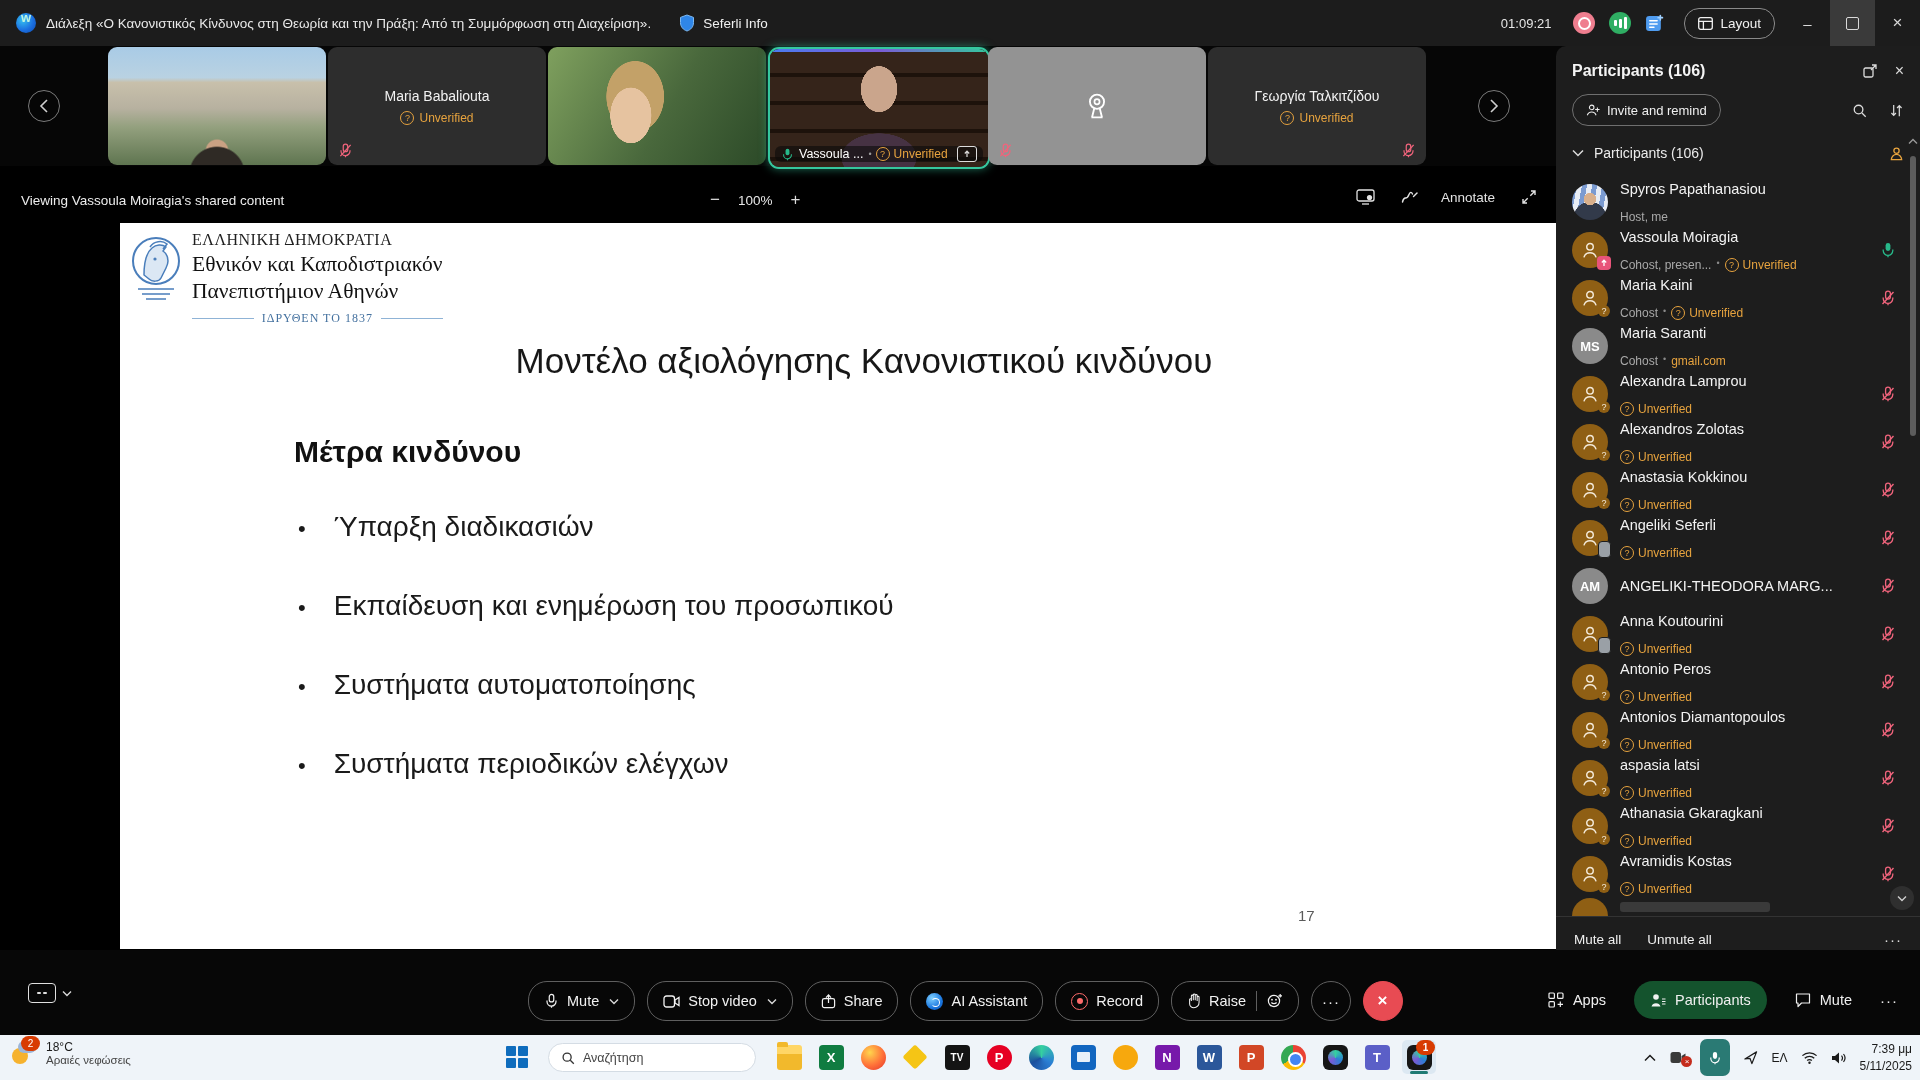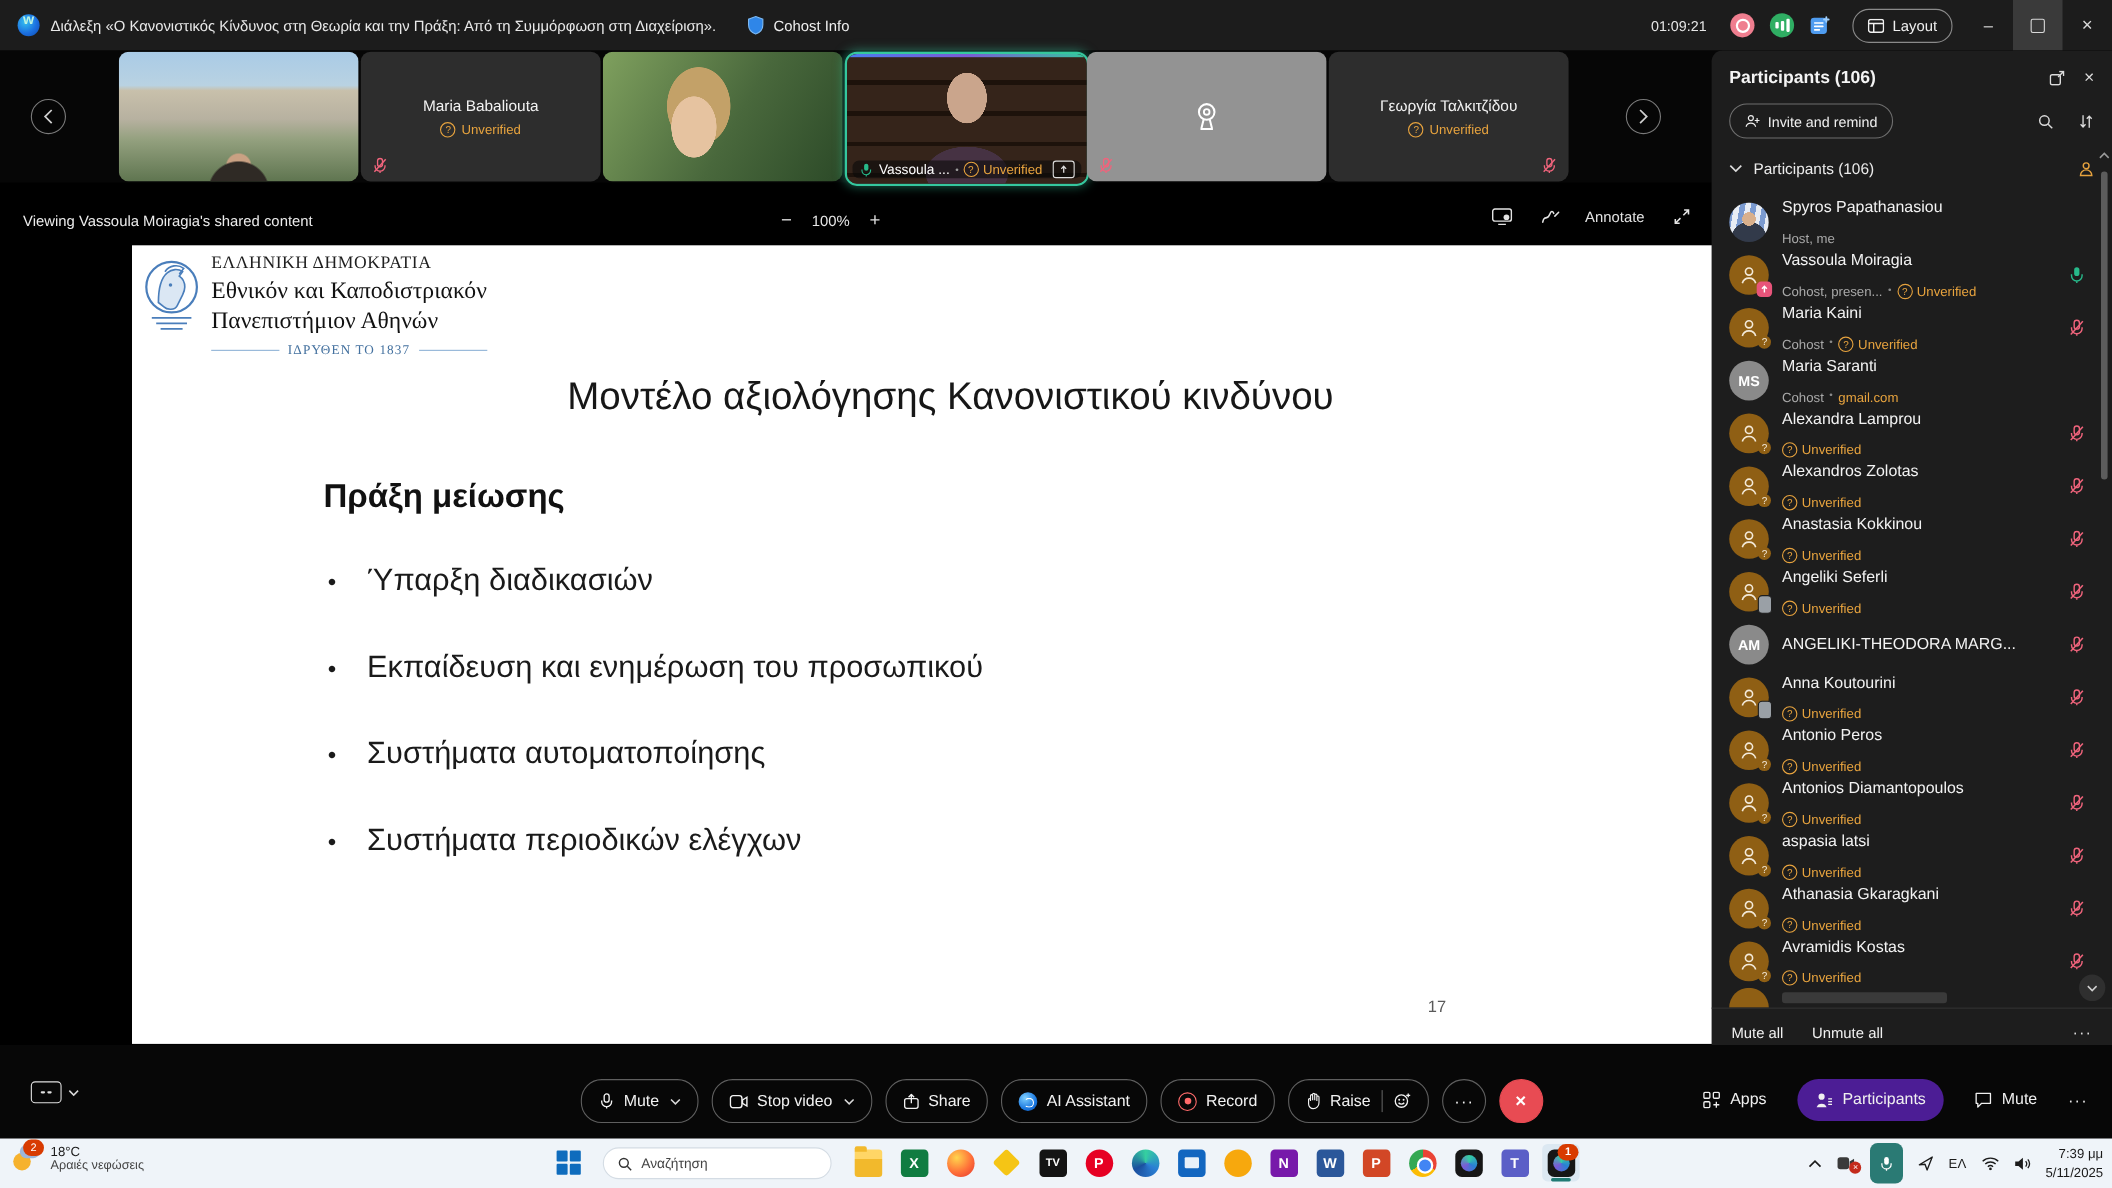"Cohost Info" span.minfo { text: Cohost -> Seferli }
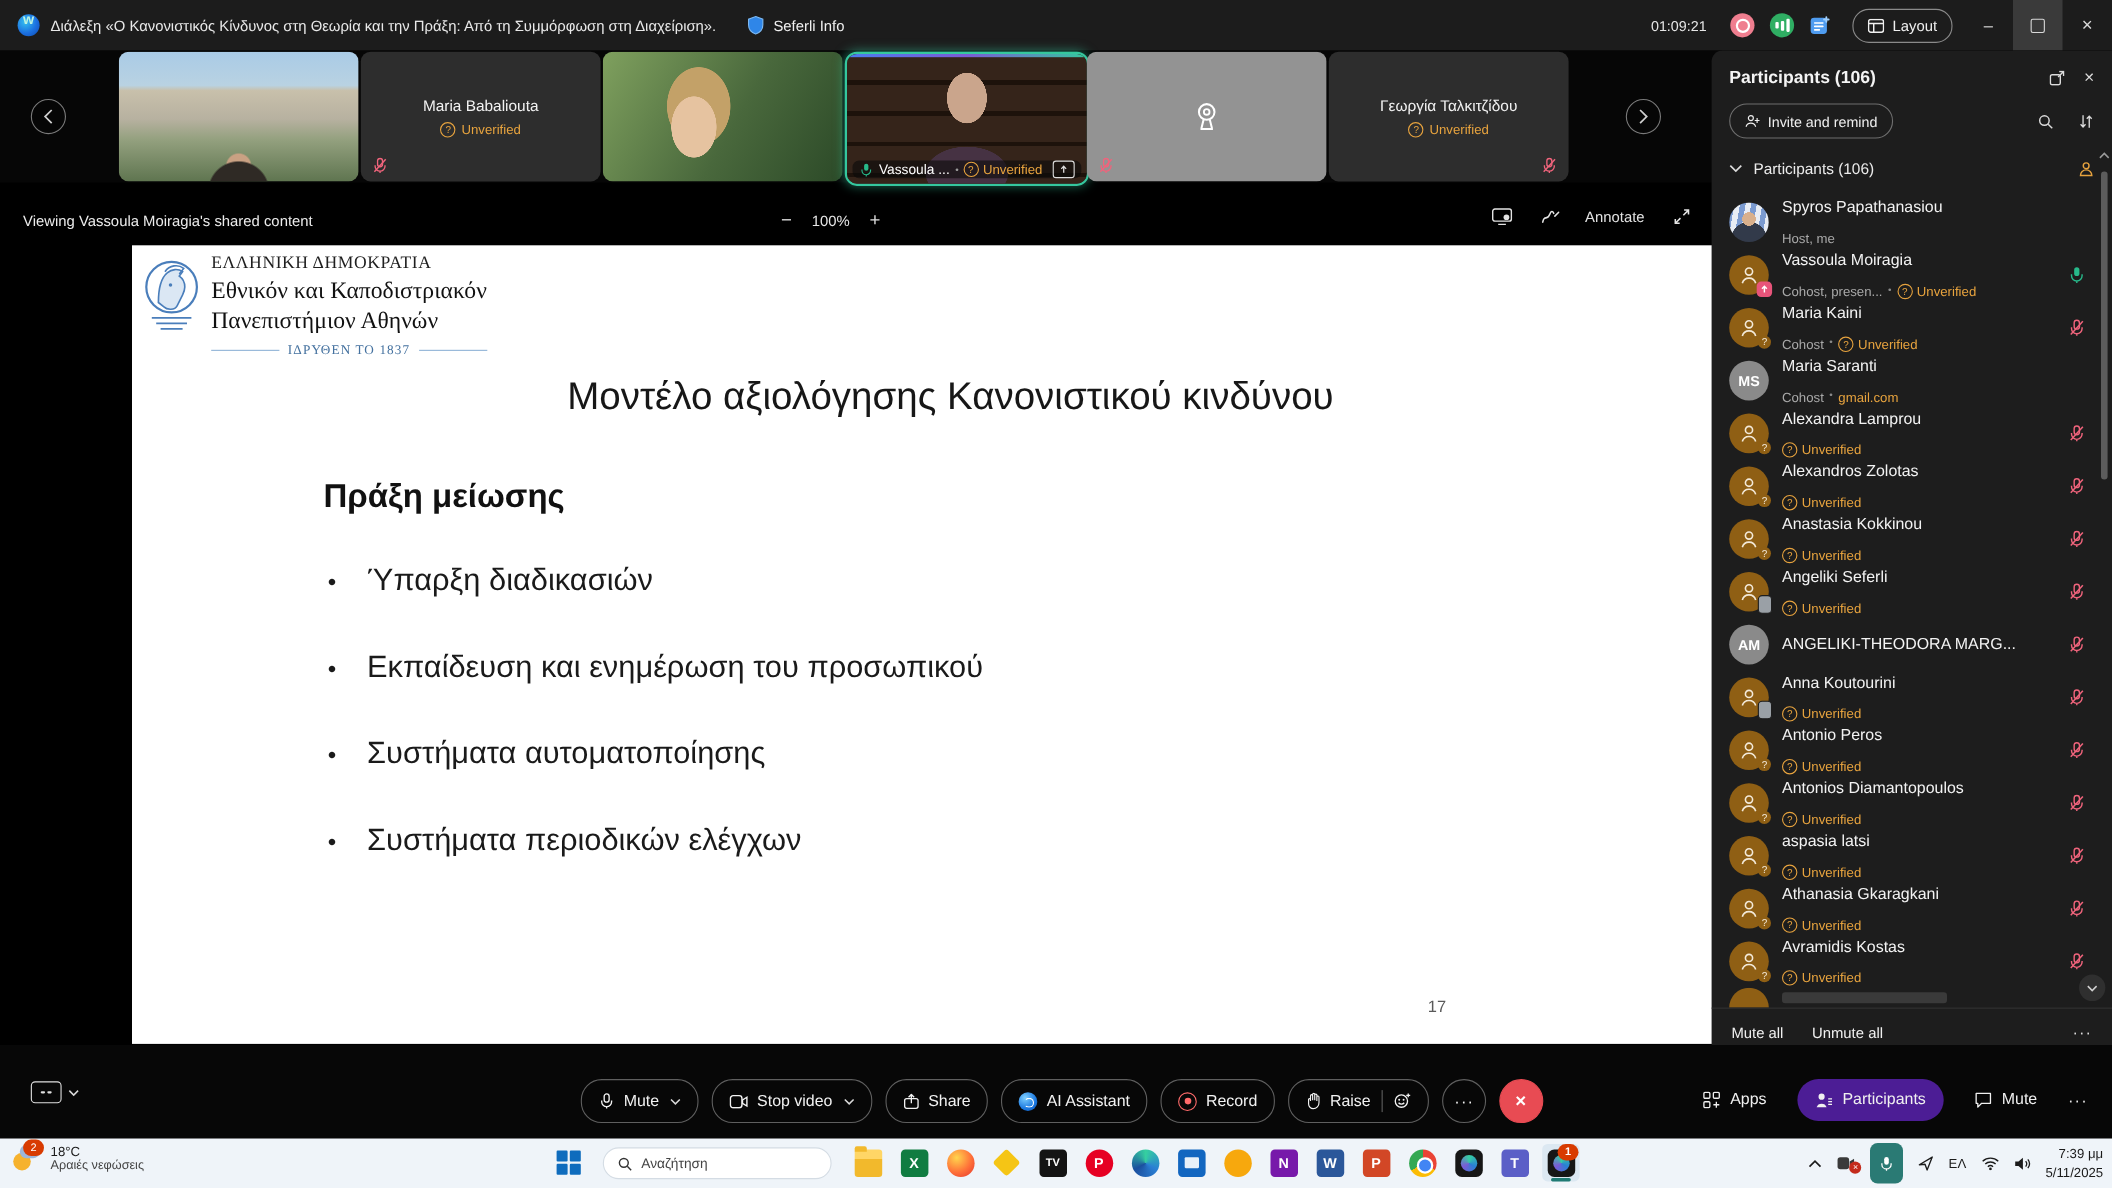"Πράξη μείωσης" div.ssub { text: Πράξη μείωσης -> Μέτρα κινδύνου }
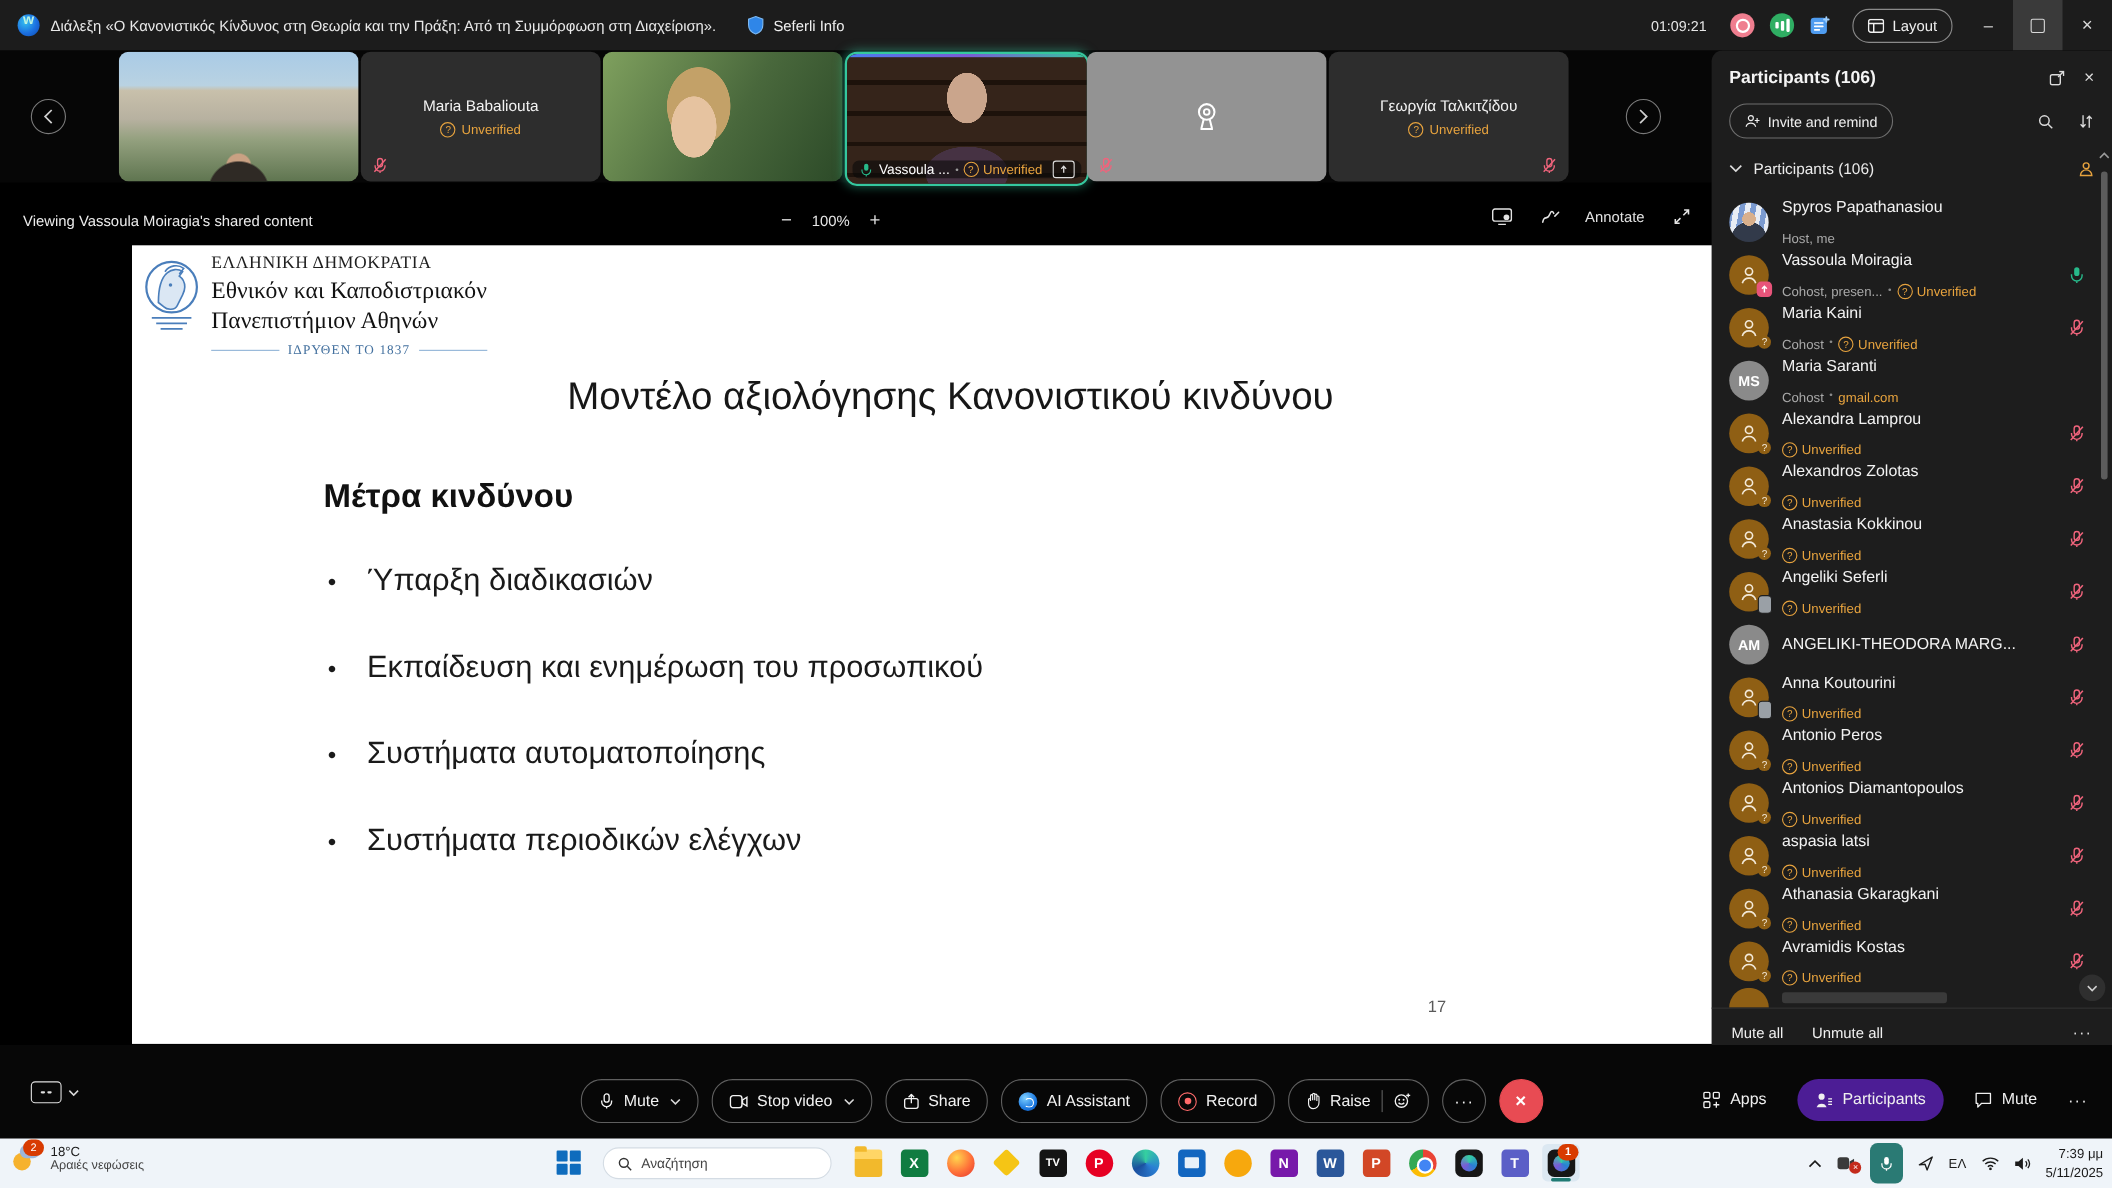"Participants" .flatbtn.active { background: #4c1d95 -> #14532d }
